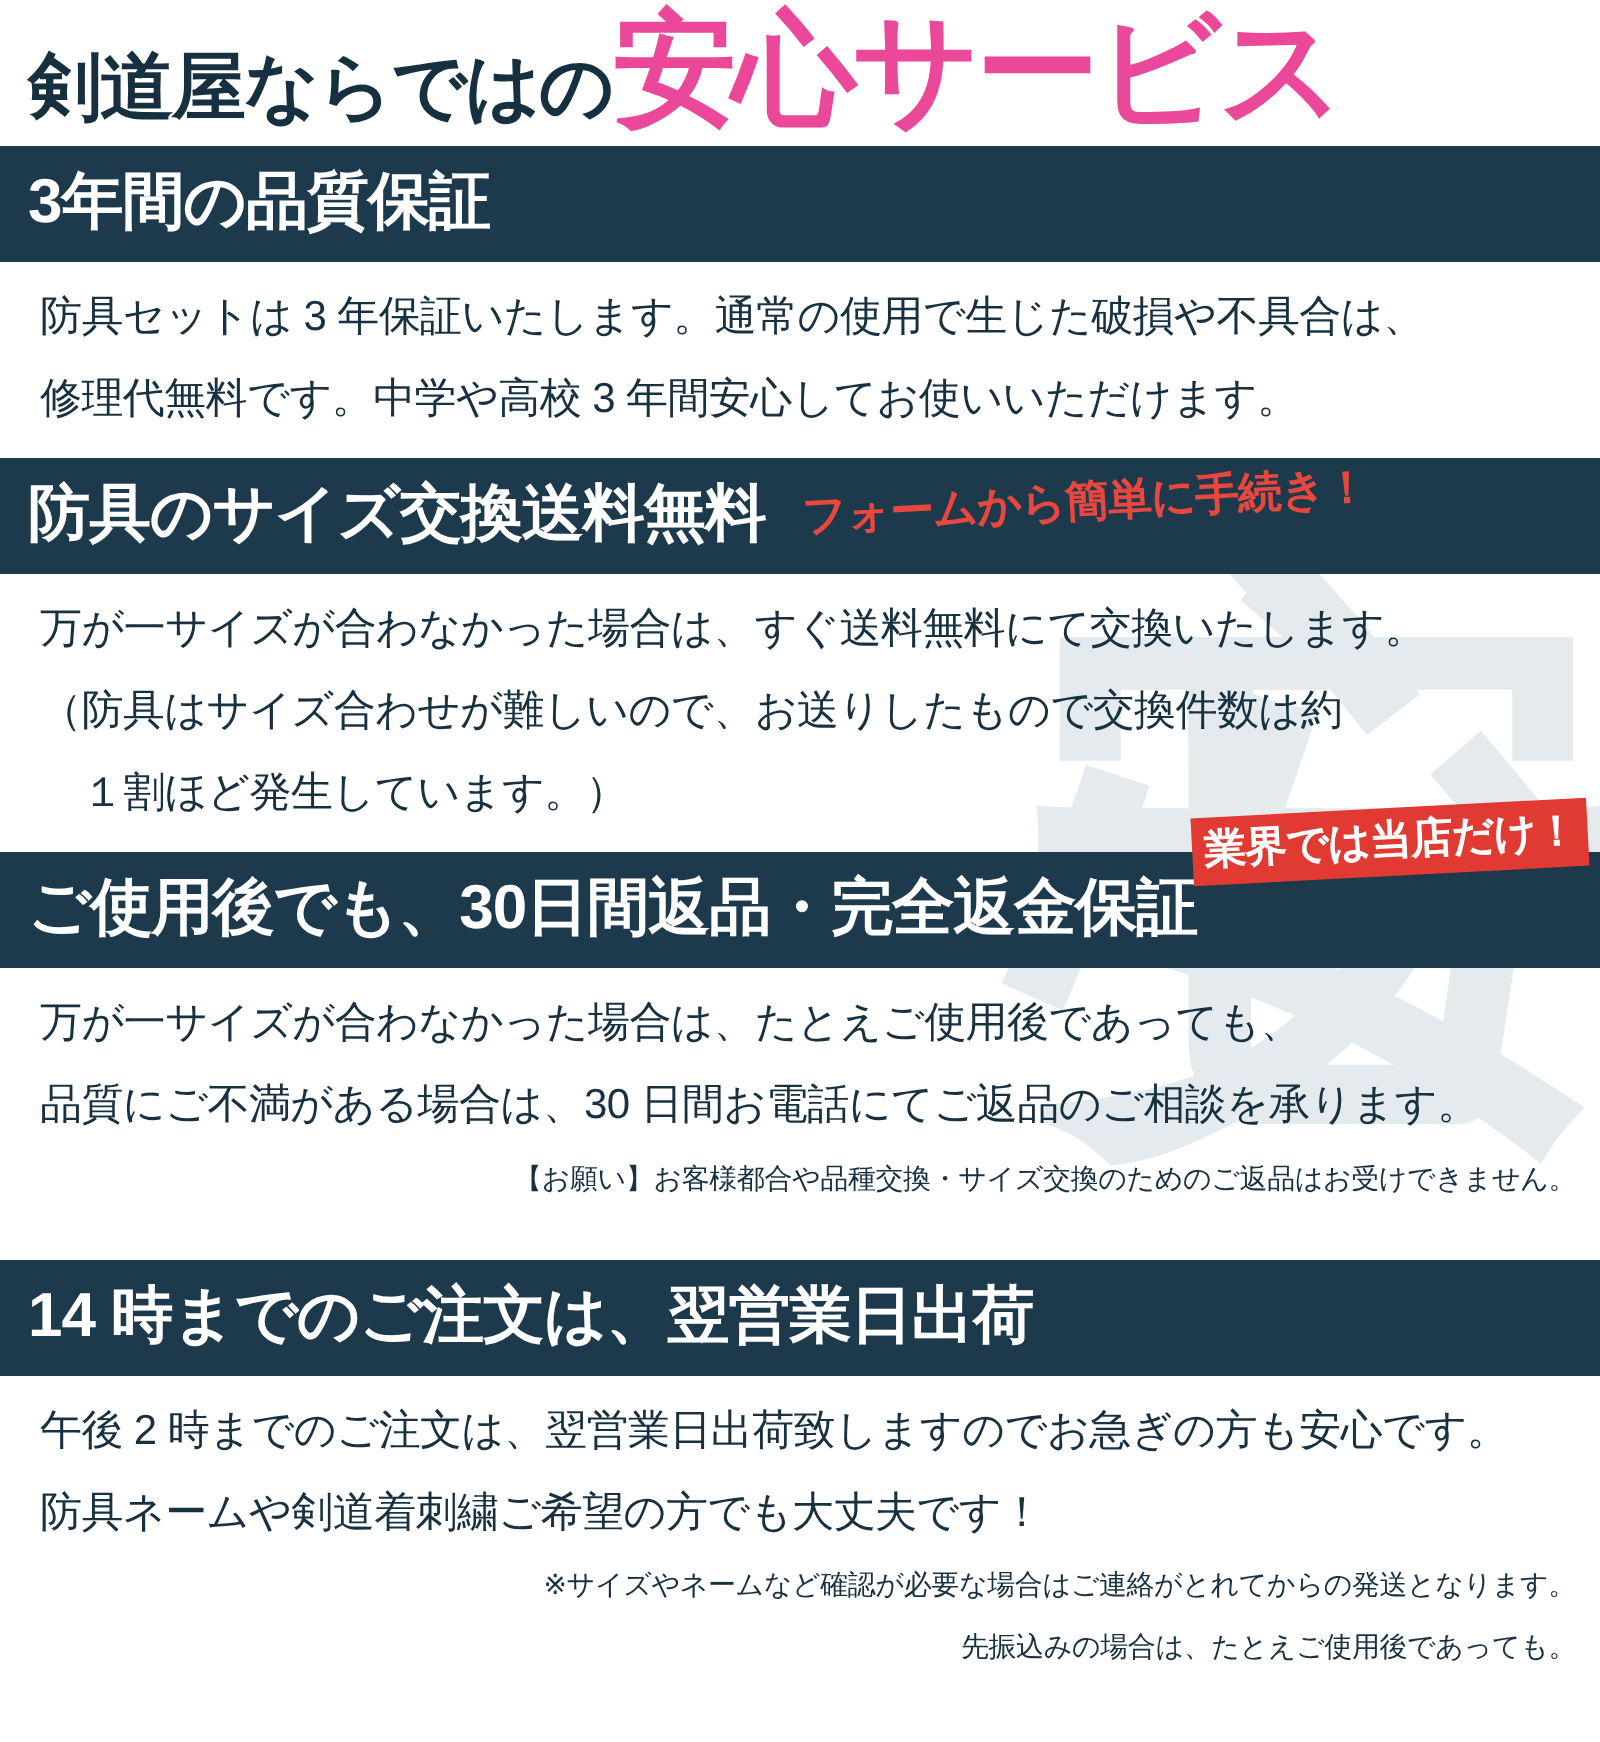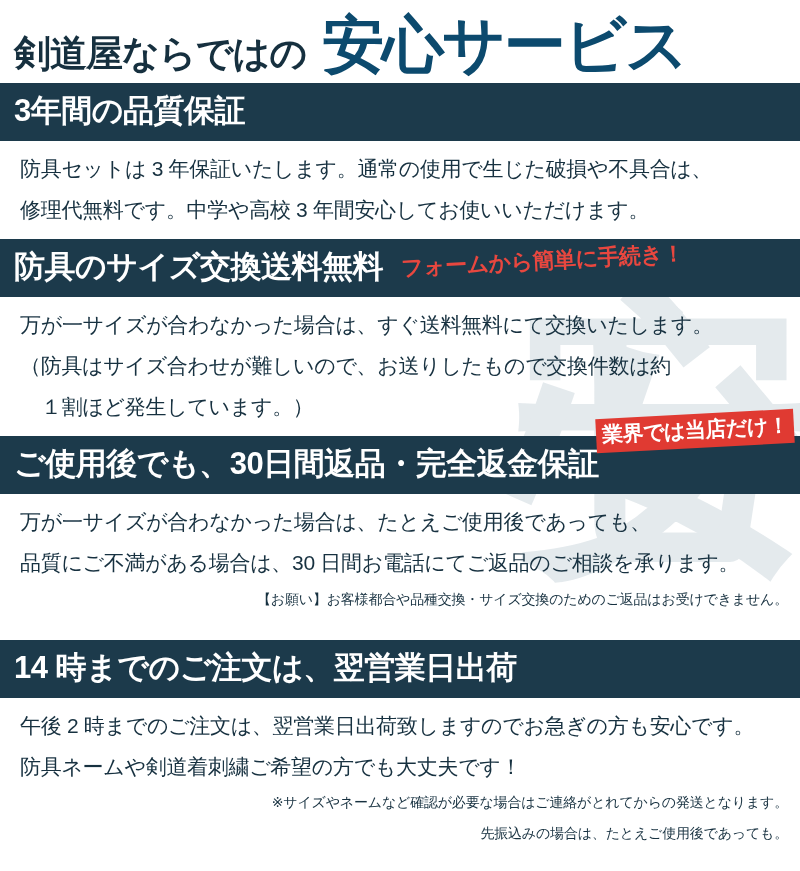"剣道屋ならではの" .headline { padding: 14px 12px 4px 14px -> 4px 12px 4px 14px }
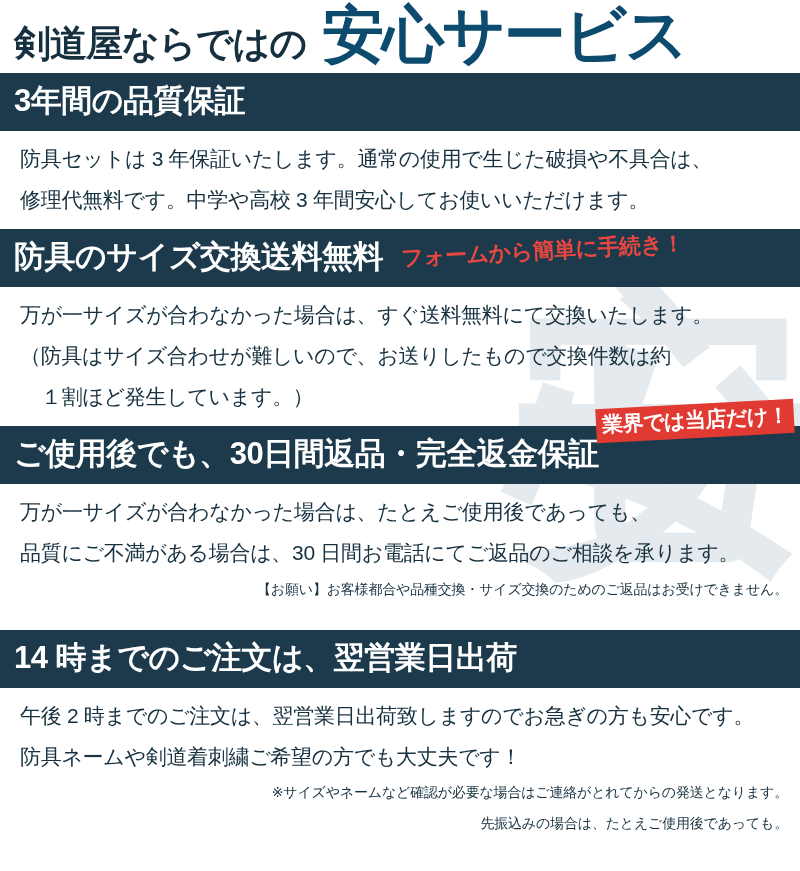"安心サービス" .headline .emph { color: #0c4a6e -> #ec4899; margin-left: 16px -> 0 }
